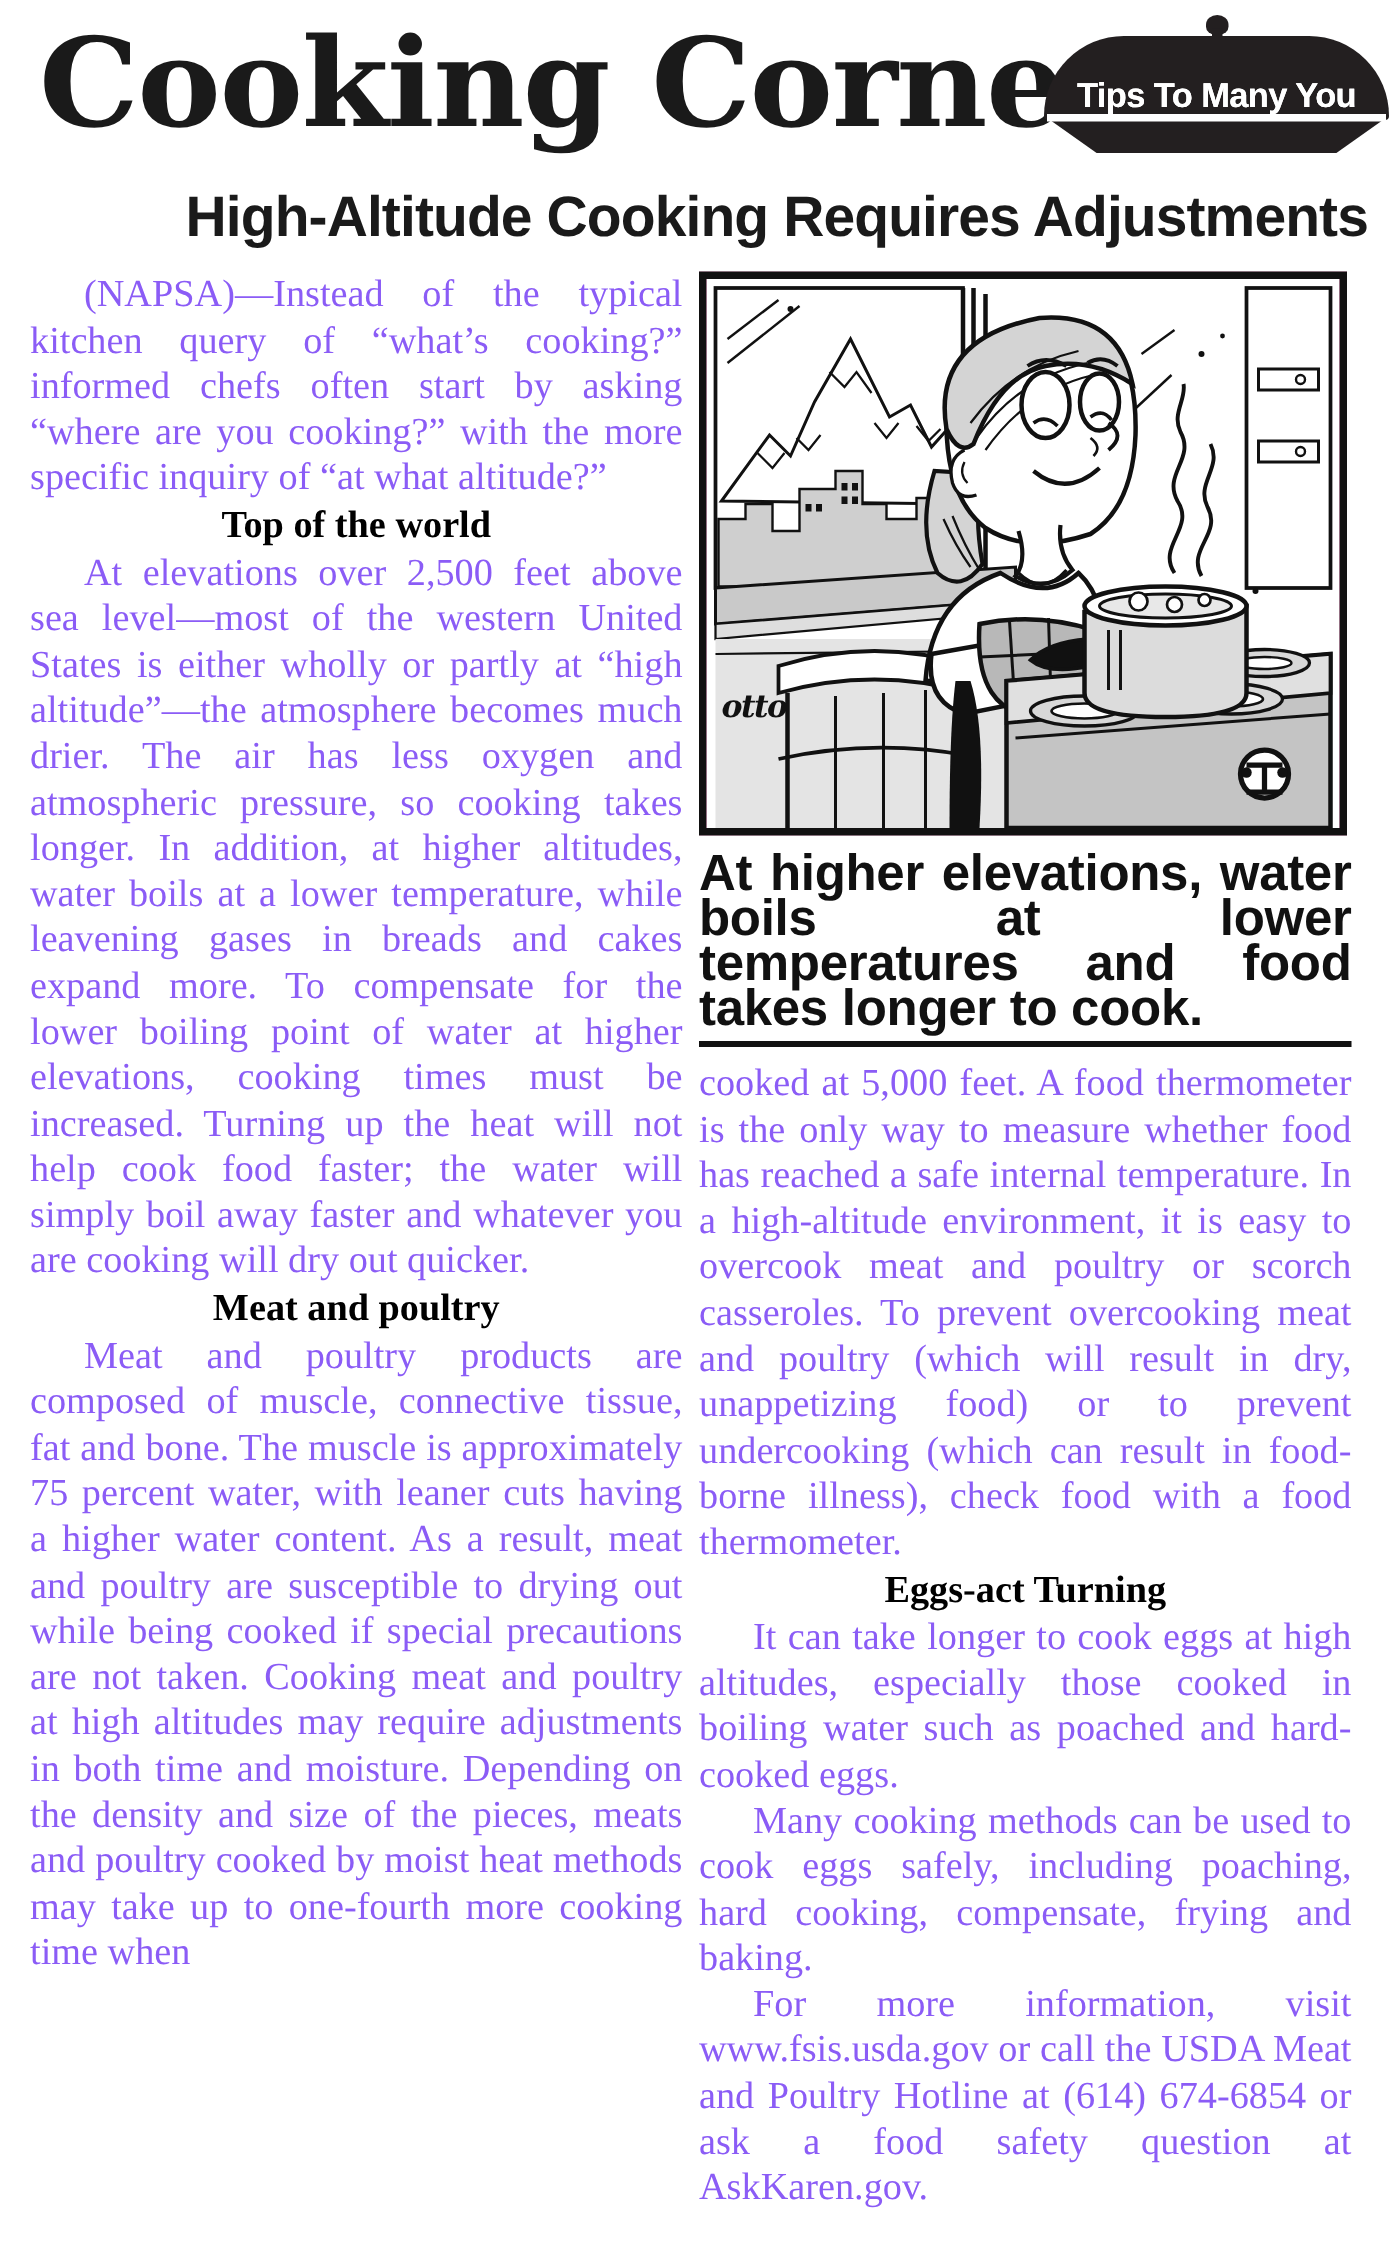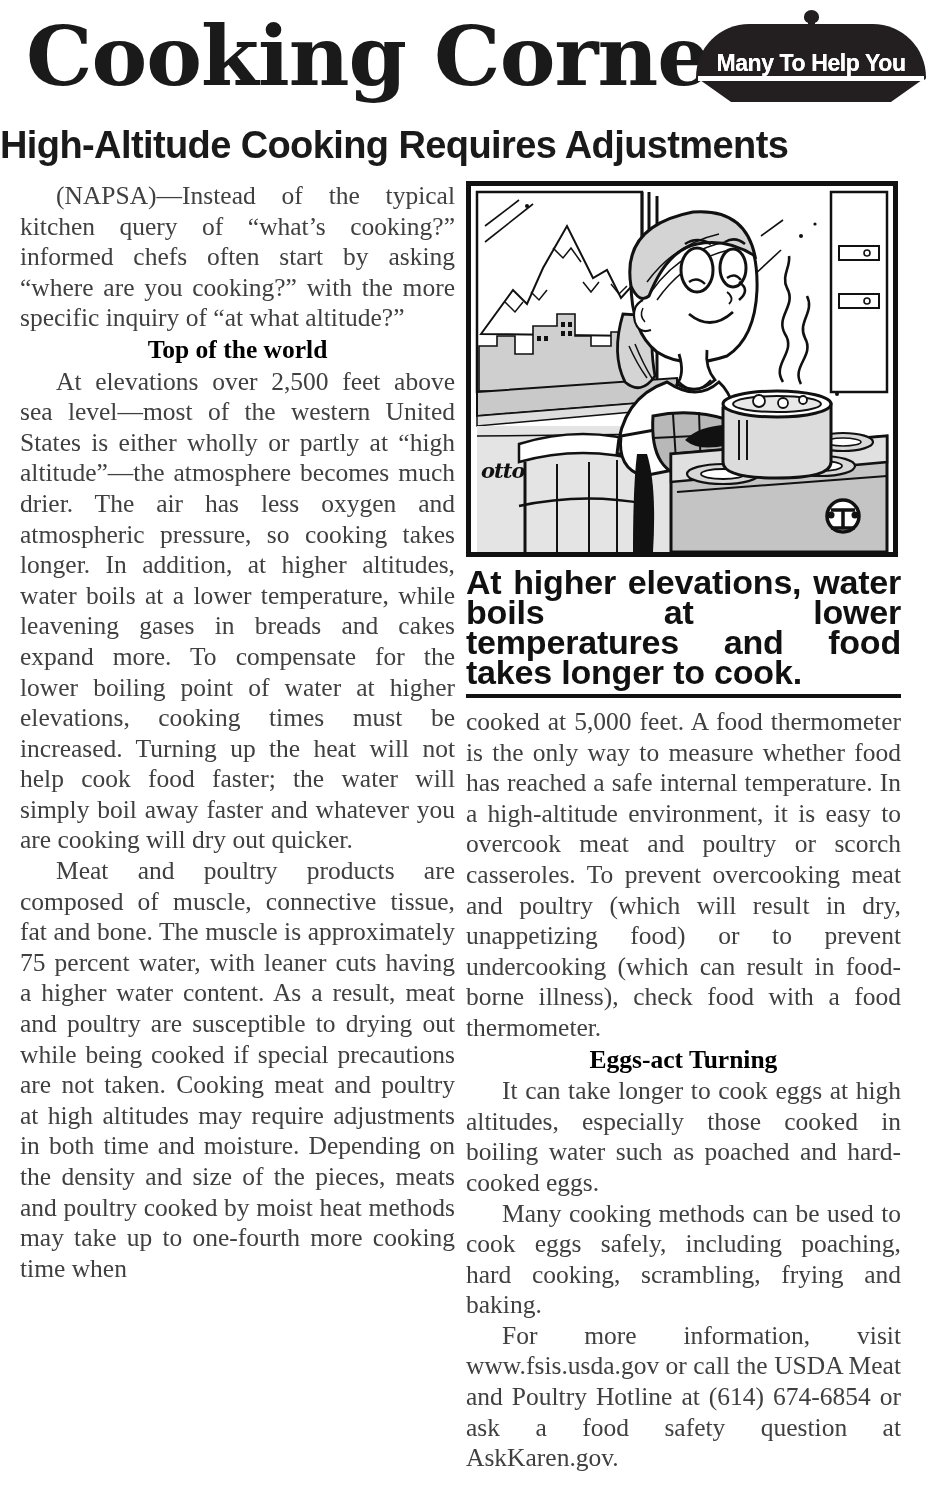"Many To Help You" div.cloche-tips { text: Many To Help -> Tips To Many }
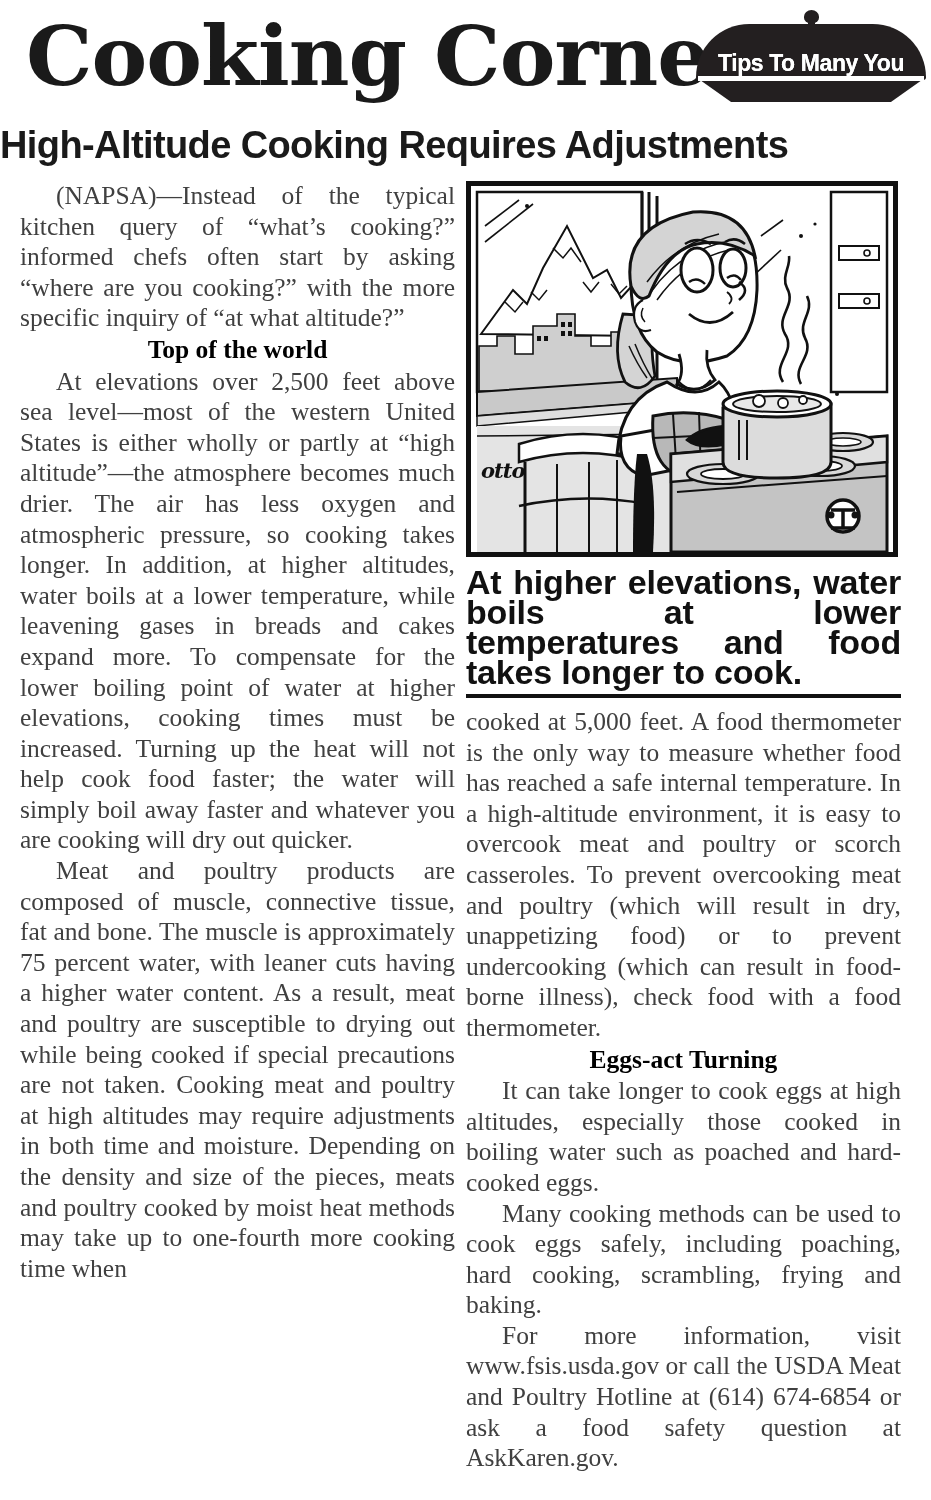"High-Altitude Cooking Requires" .headline { text-align: left -> right }
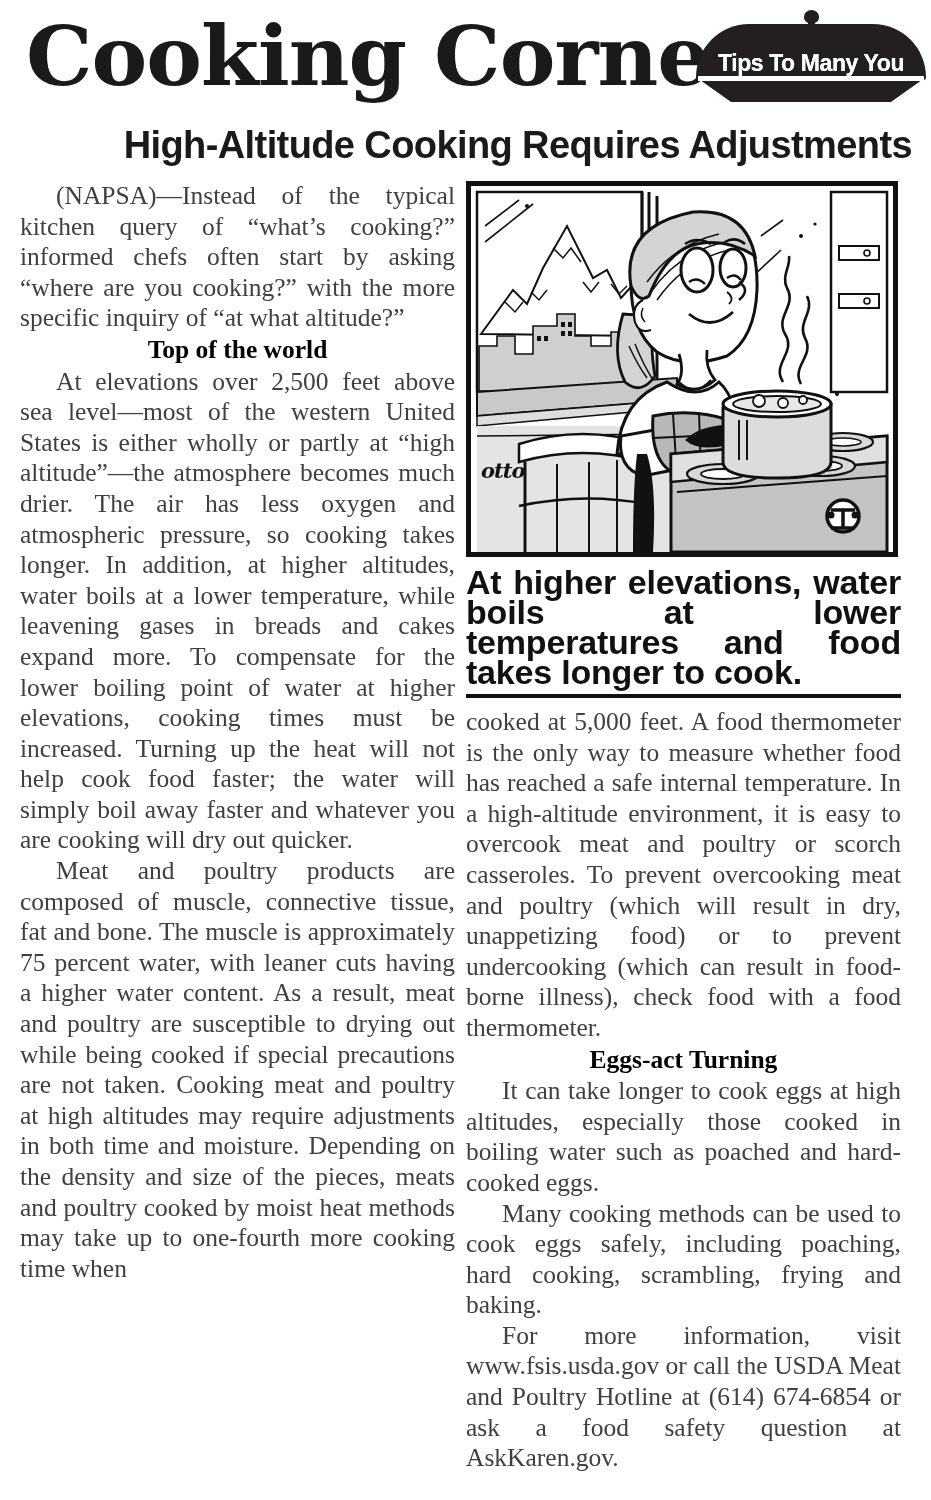"(NAPSA)—Instead of the typical kitchen" .body-text { color: #404040 -> #8b5cf6 }
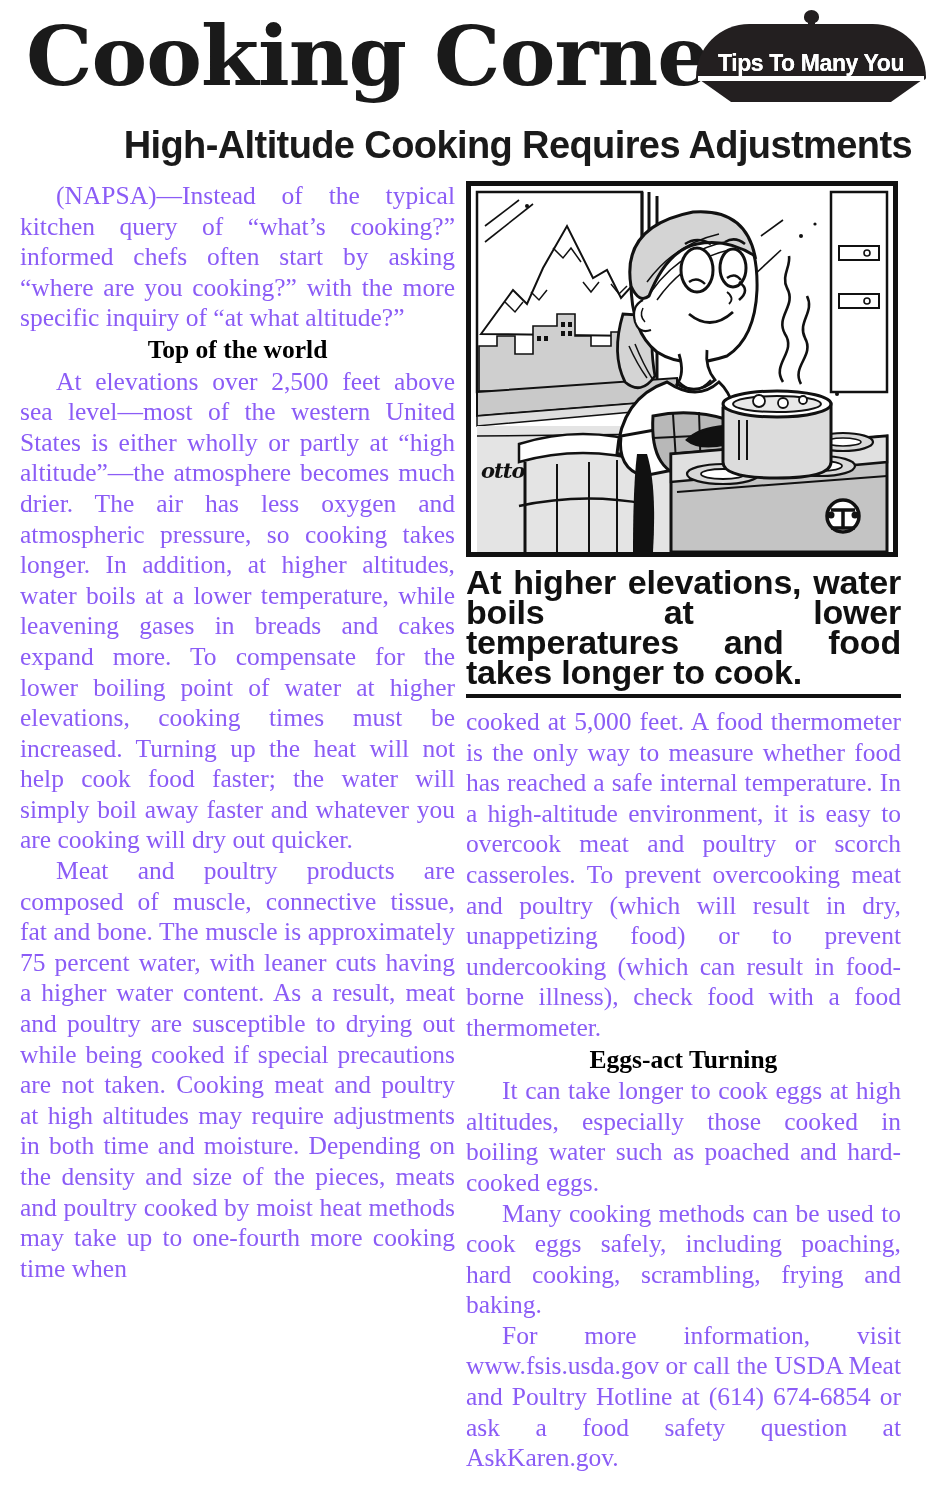"Meat and poultry" p.subhead { html: none -> <p>Meat and poultry</p> }
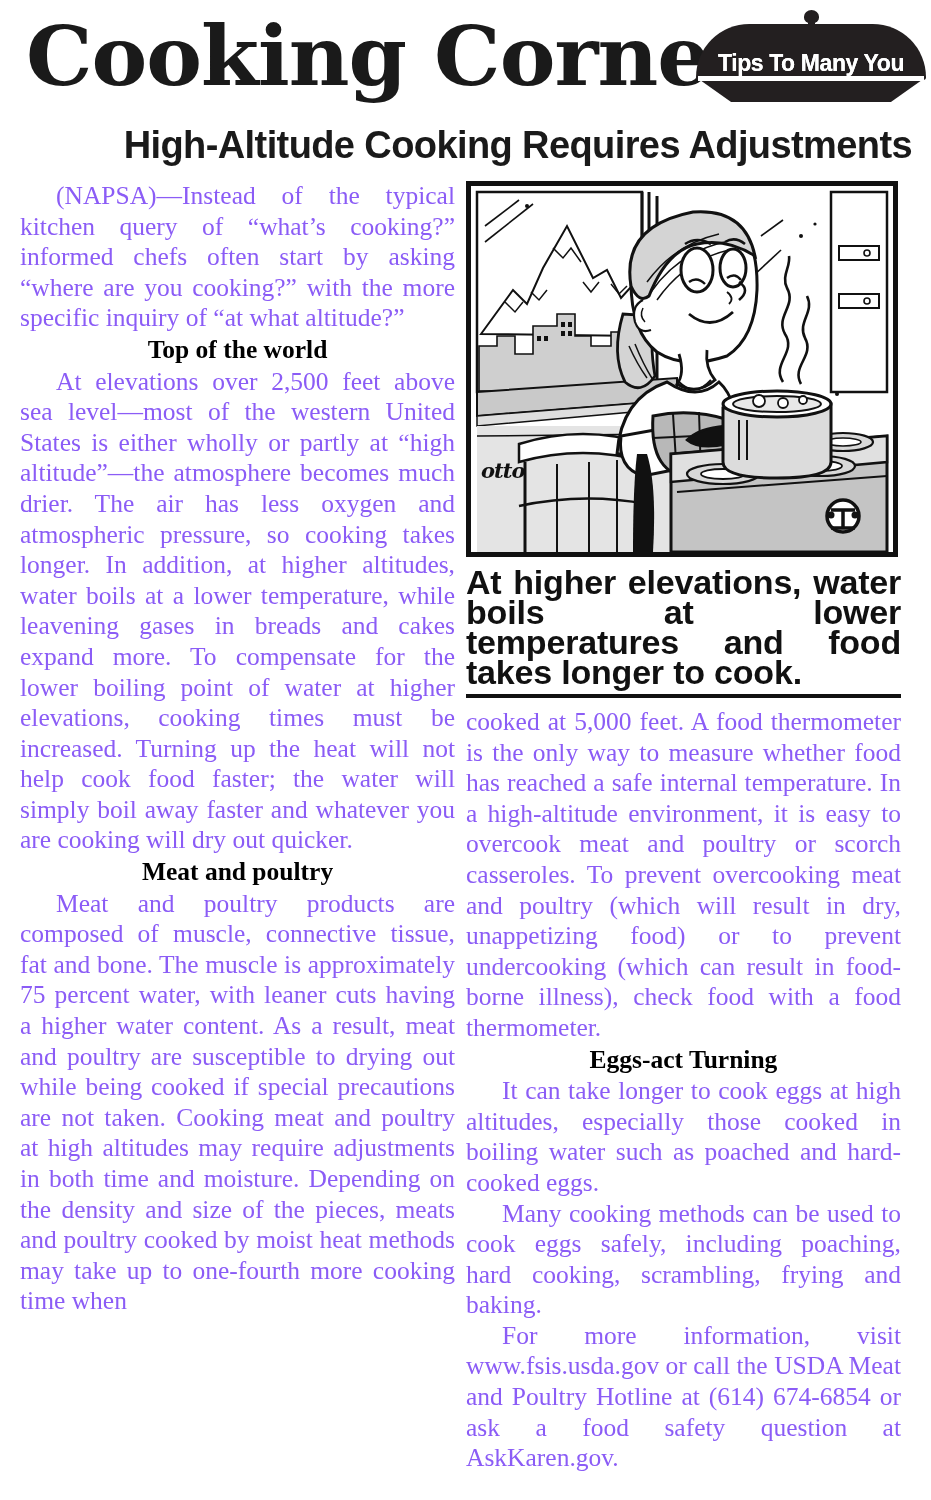"Many cooking methods can be" p.body-text { text: scrambling -> compensate }
